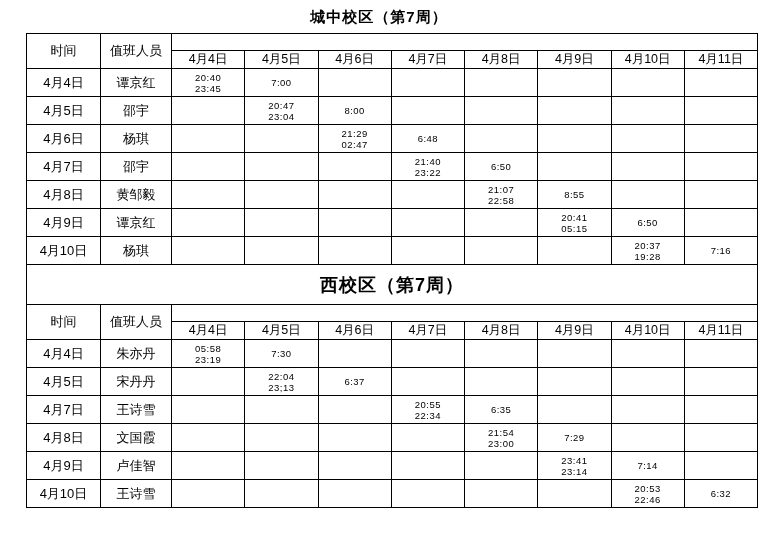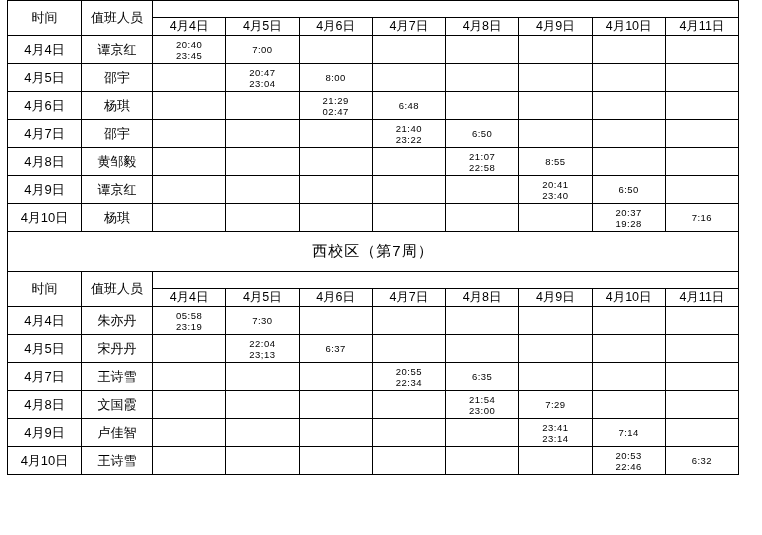"城中校区（第7周）" div.table-title { html: none -> <div>城中校区（第7周）</div> }
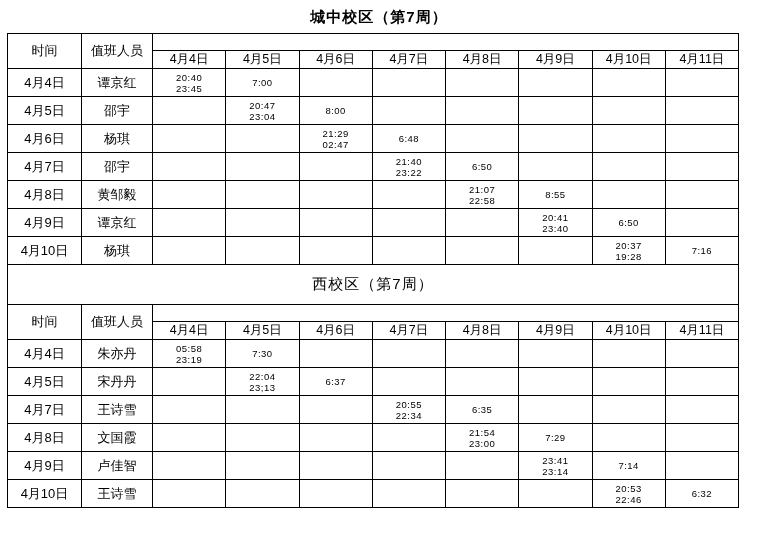"时间" table.grid { margin-left: 7px -> 26px }
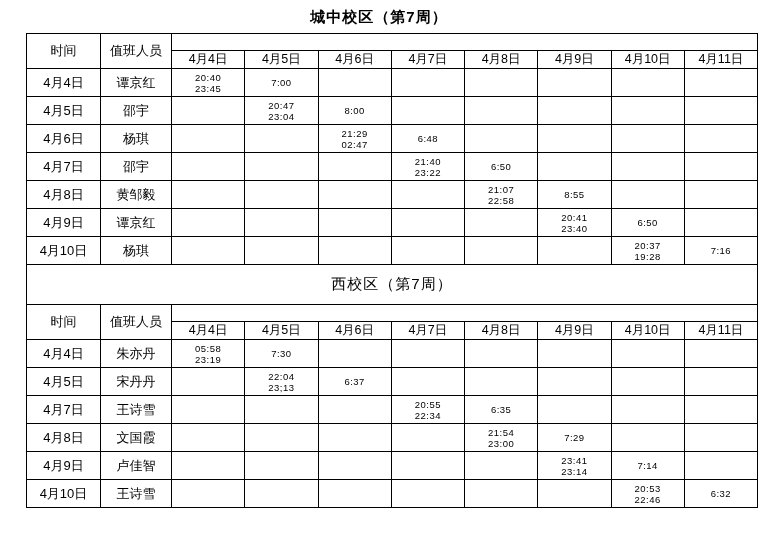"23:40" span.time-line { text: 23:40 -> 05:15 }
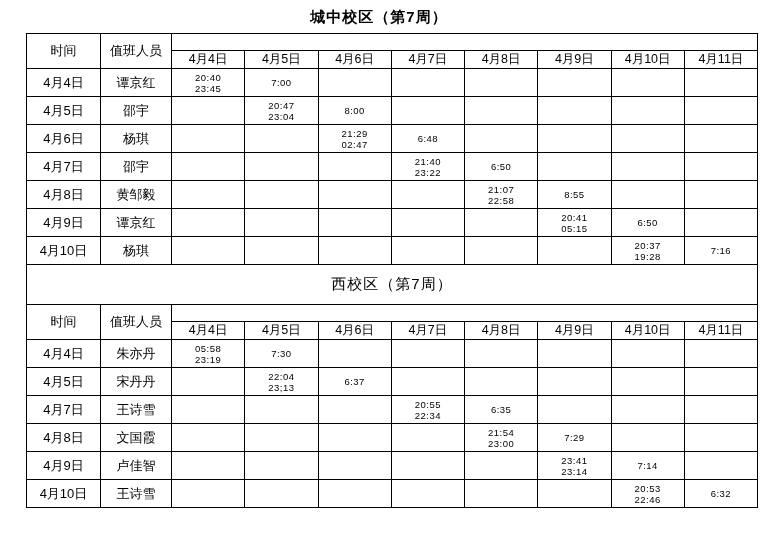"西校区（第7周）" tr.section-title-row td { font-size: 15px -> 18px; font-weight: normal -> bold }
